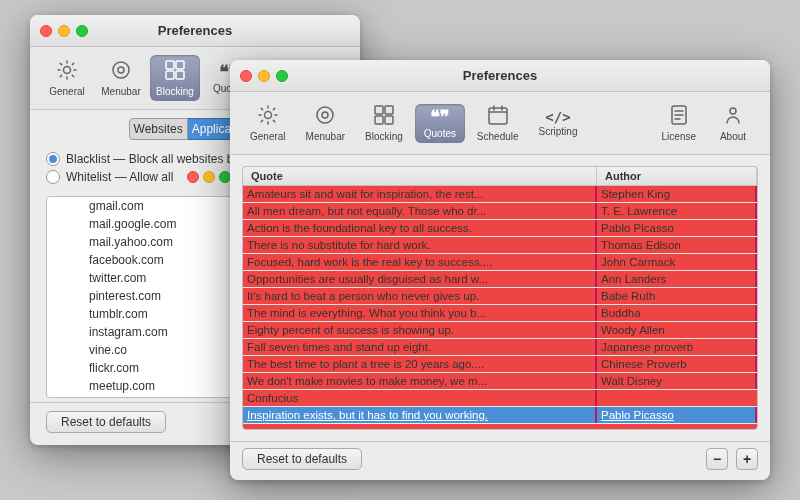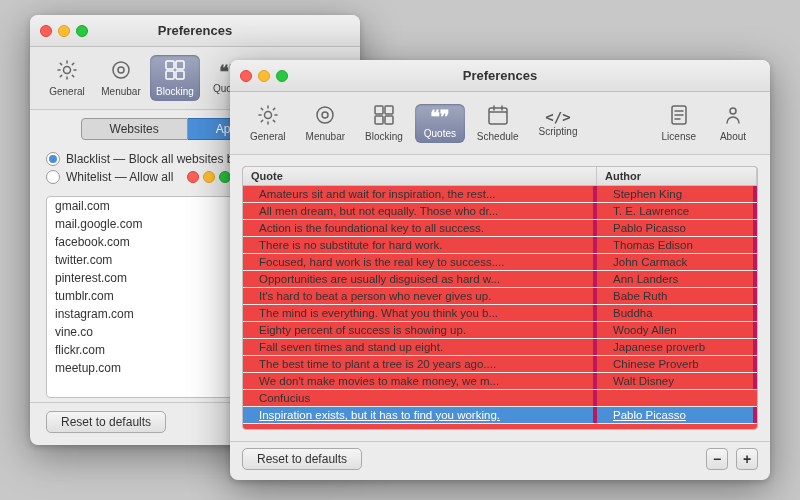"Websites" .tab { padding: 3px 28px -> 3px 4px }
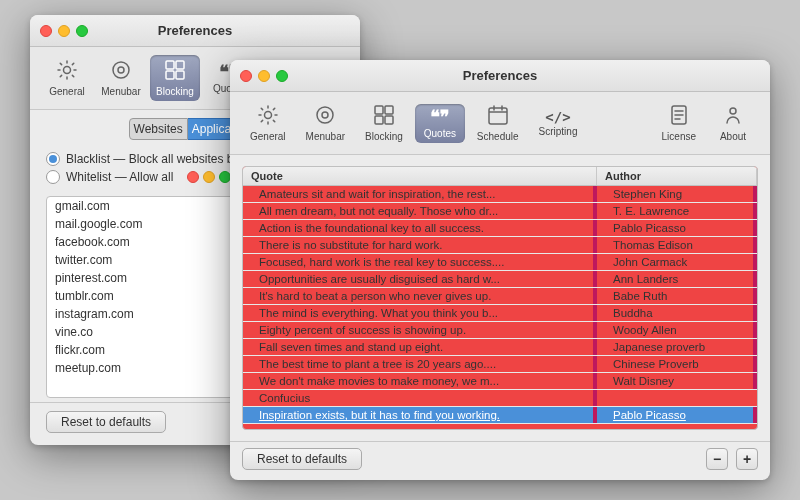"Amateurs sit and wait for" .table-cell { border-right: 4px solid #be185d -> 2px solid #be185d; padding: 2px 16px -> 2px 4px }
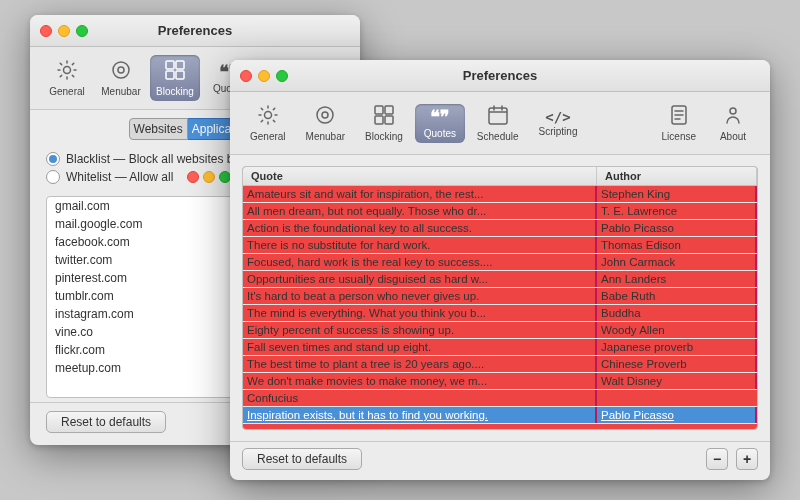"gmail.com" .list-item { margin-left: none -> 34px }
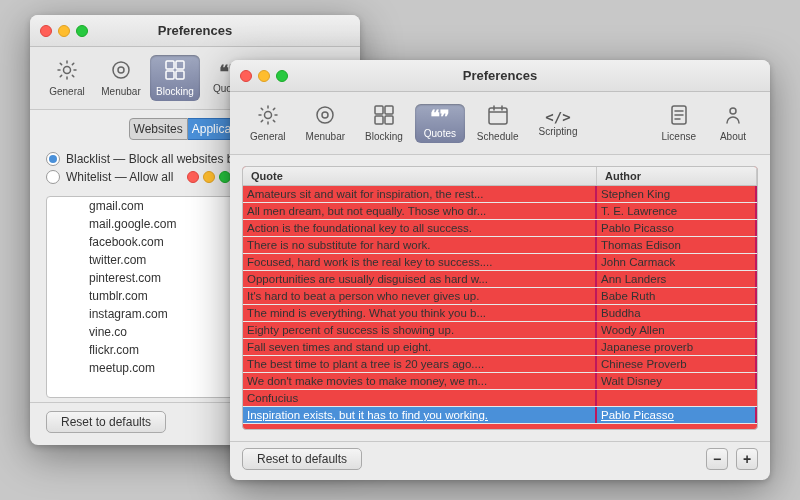"mail.yahoo.com" div.list-item { html: none -> <div>mail.yahoo.com</div> }
